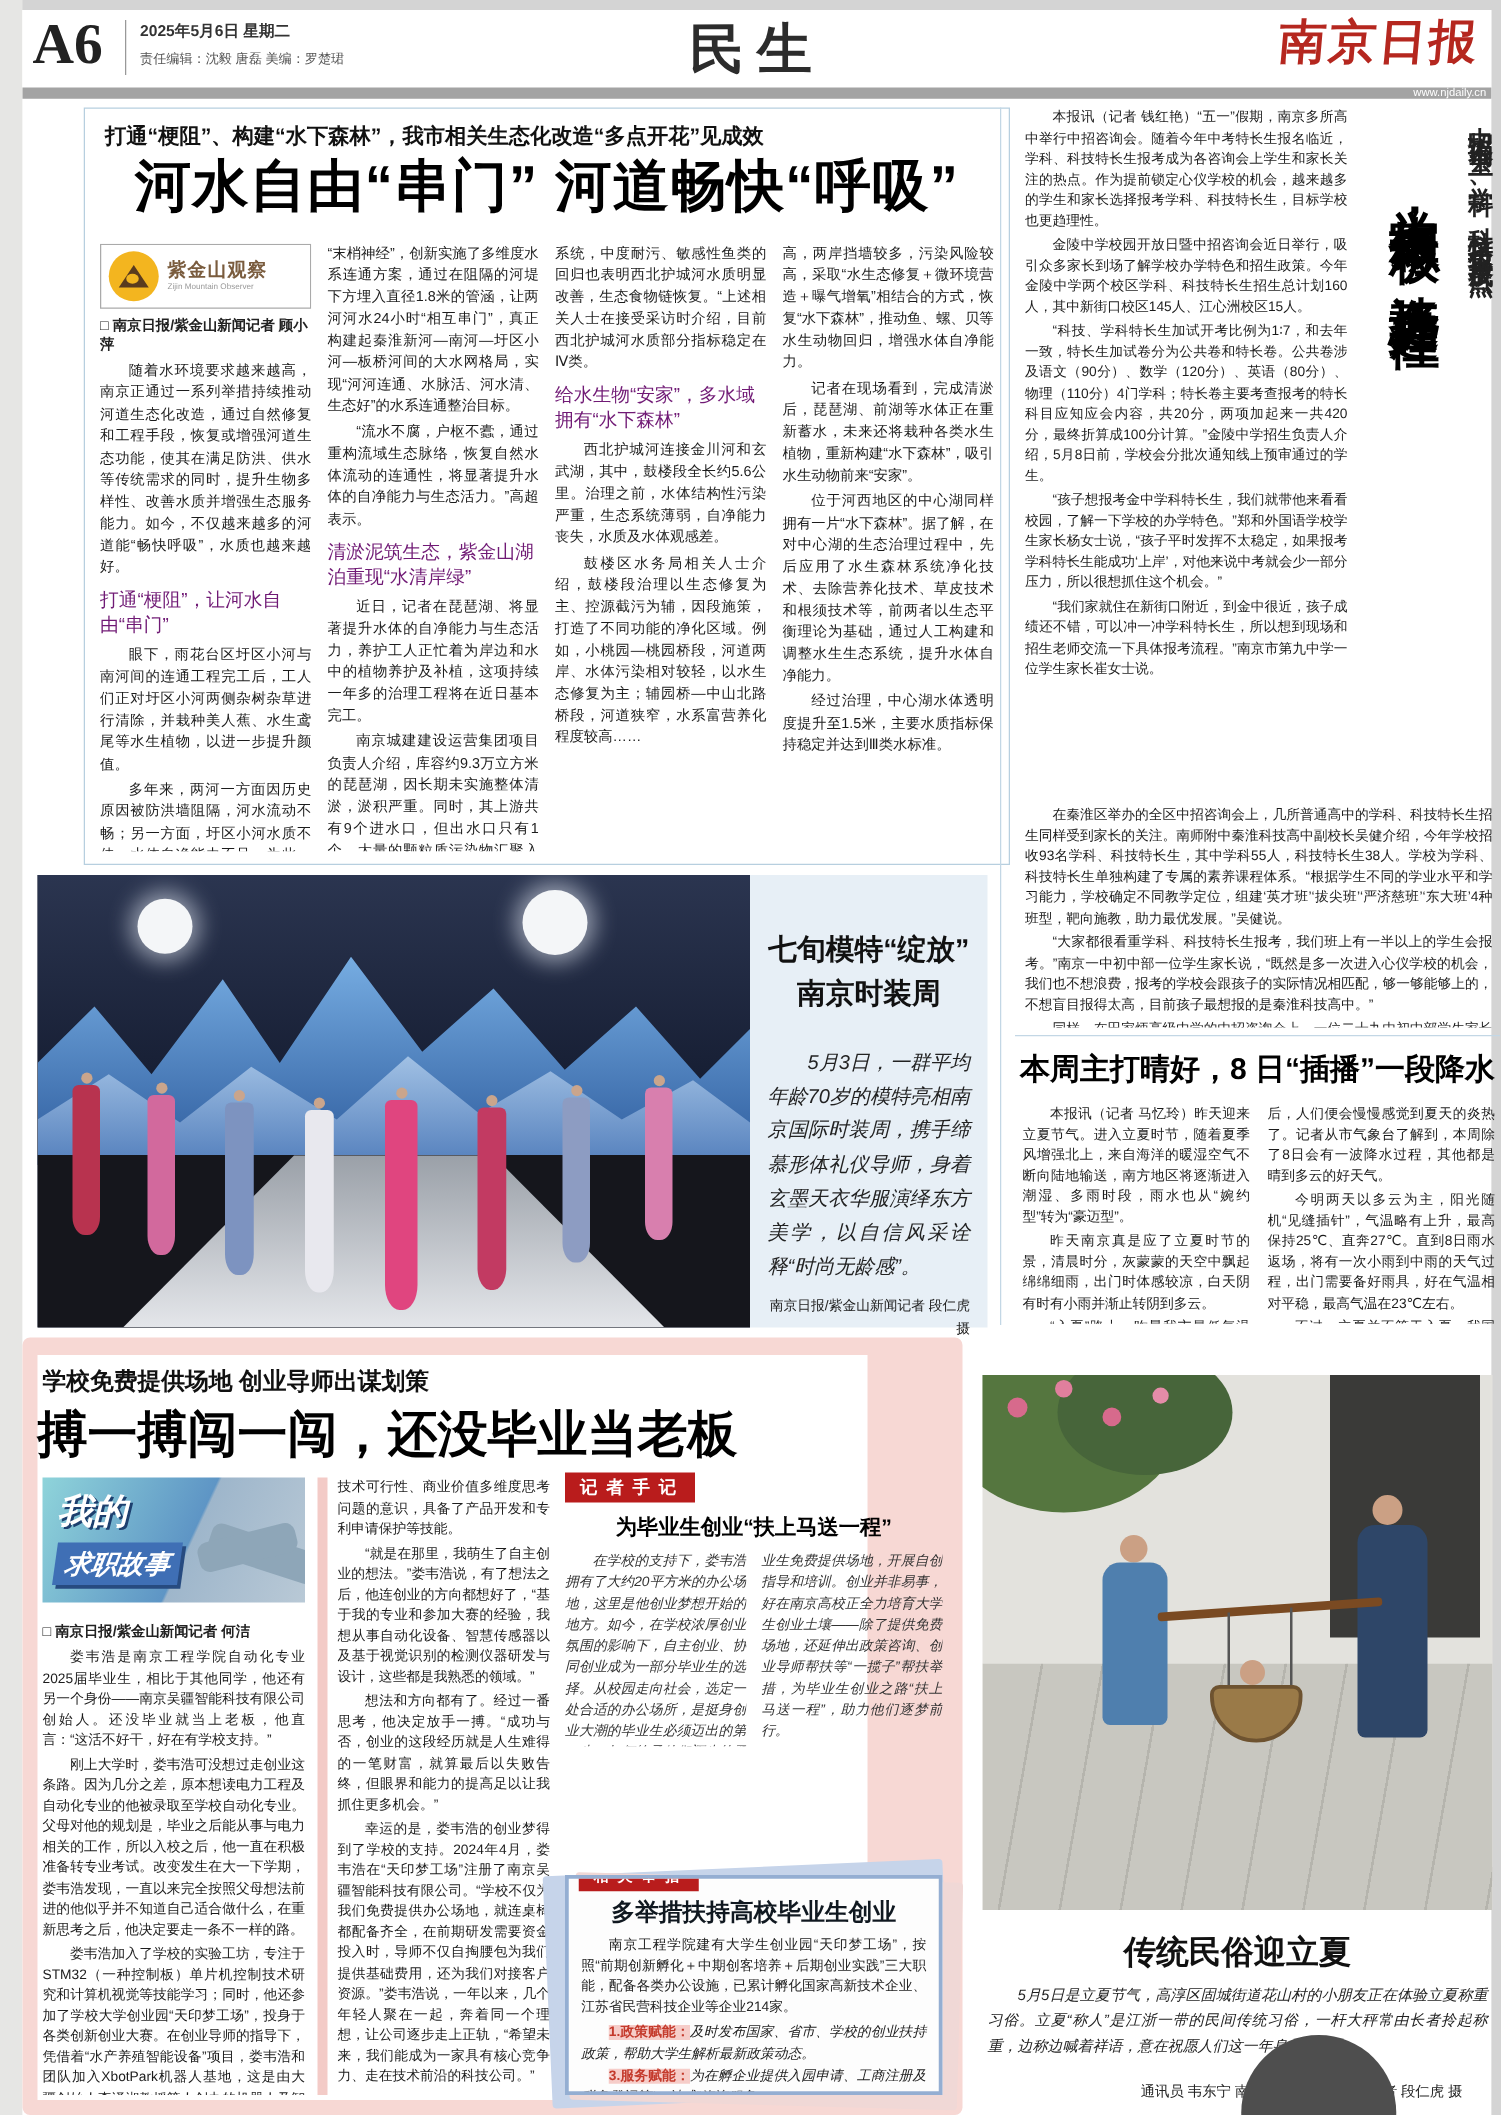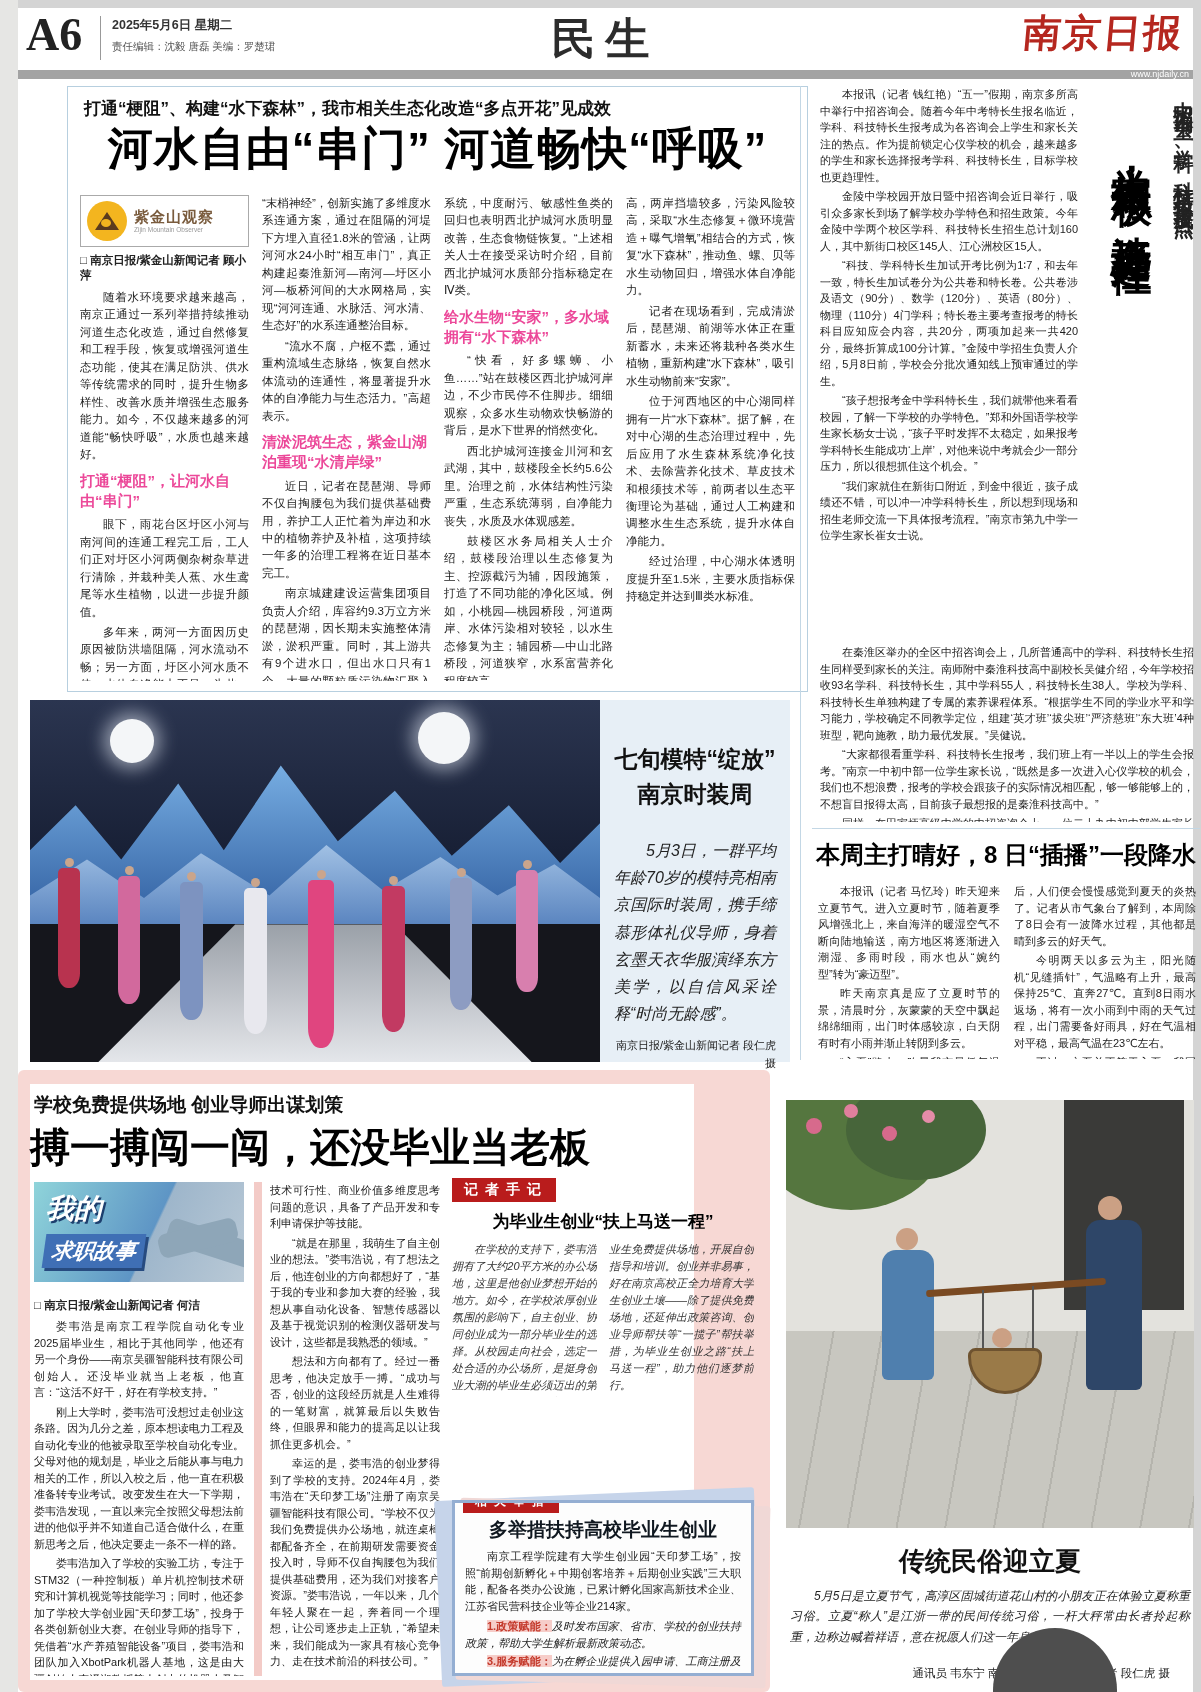"给水生物“安家”，多水域拥有“水下森林”" .sh { color: #ec4899 -> #701a75; font-weight: 700 -> 400 }
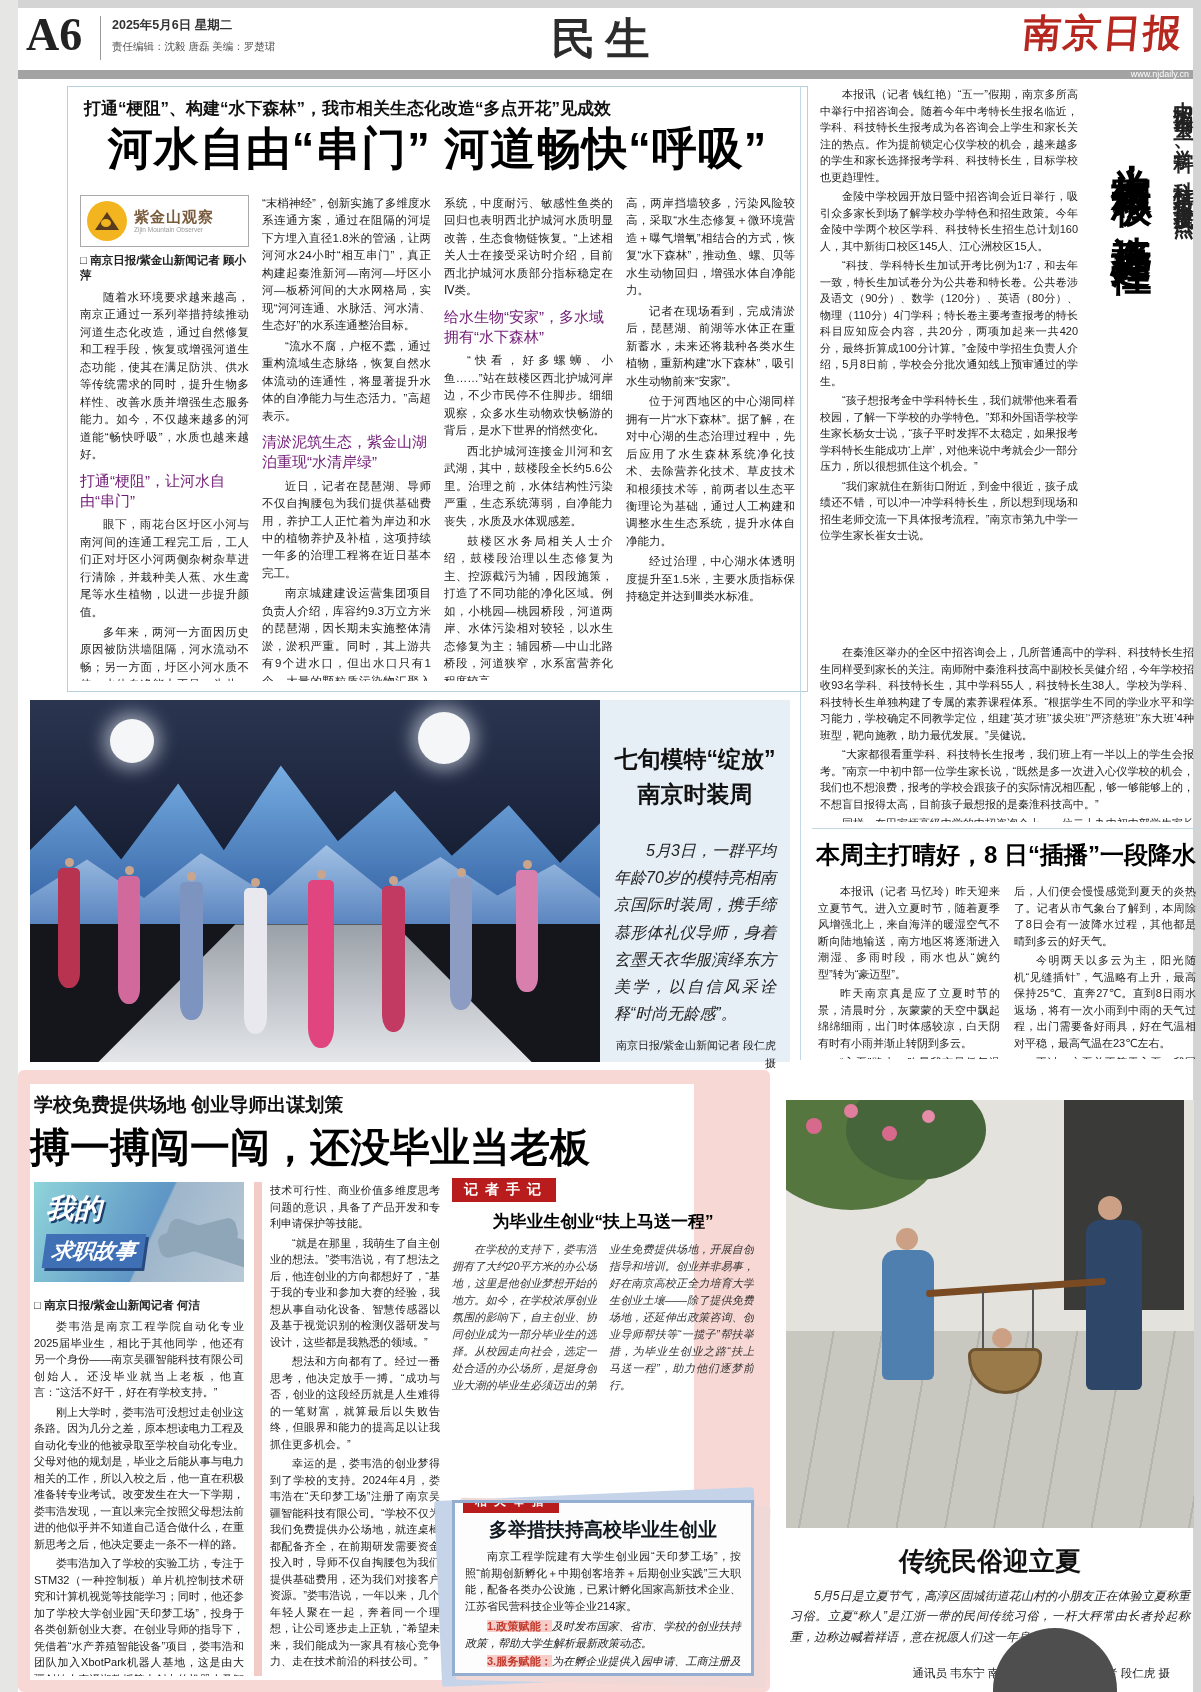"“快看，好多螺蛳、小鱼……”站在鼓楼区西北护城河岸边，不少市民停不住脚步。细细观" p.bt { html: <p>“快看，好多螺蛳、小鱼……”站在鼓楼区西北护城河岸边，不少市民停不住脚步。细细观察，众多水生动物欢快畅游的背后，是水下世界的悄然变化。</p> -> none }
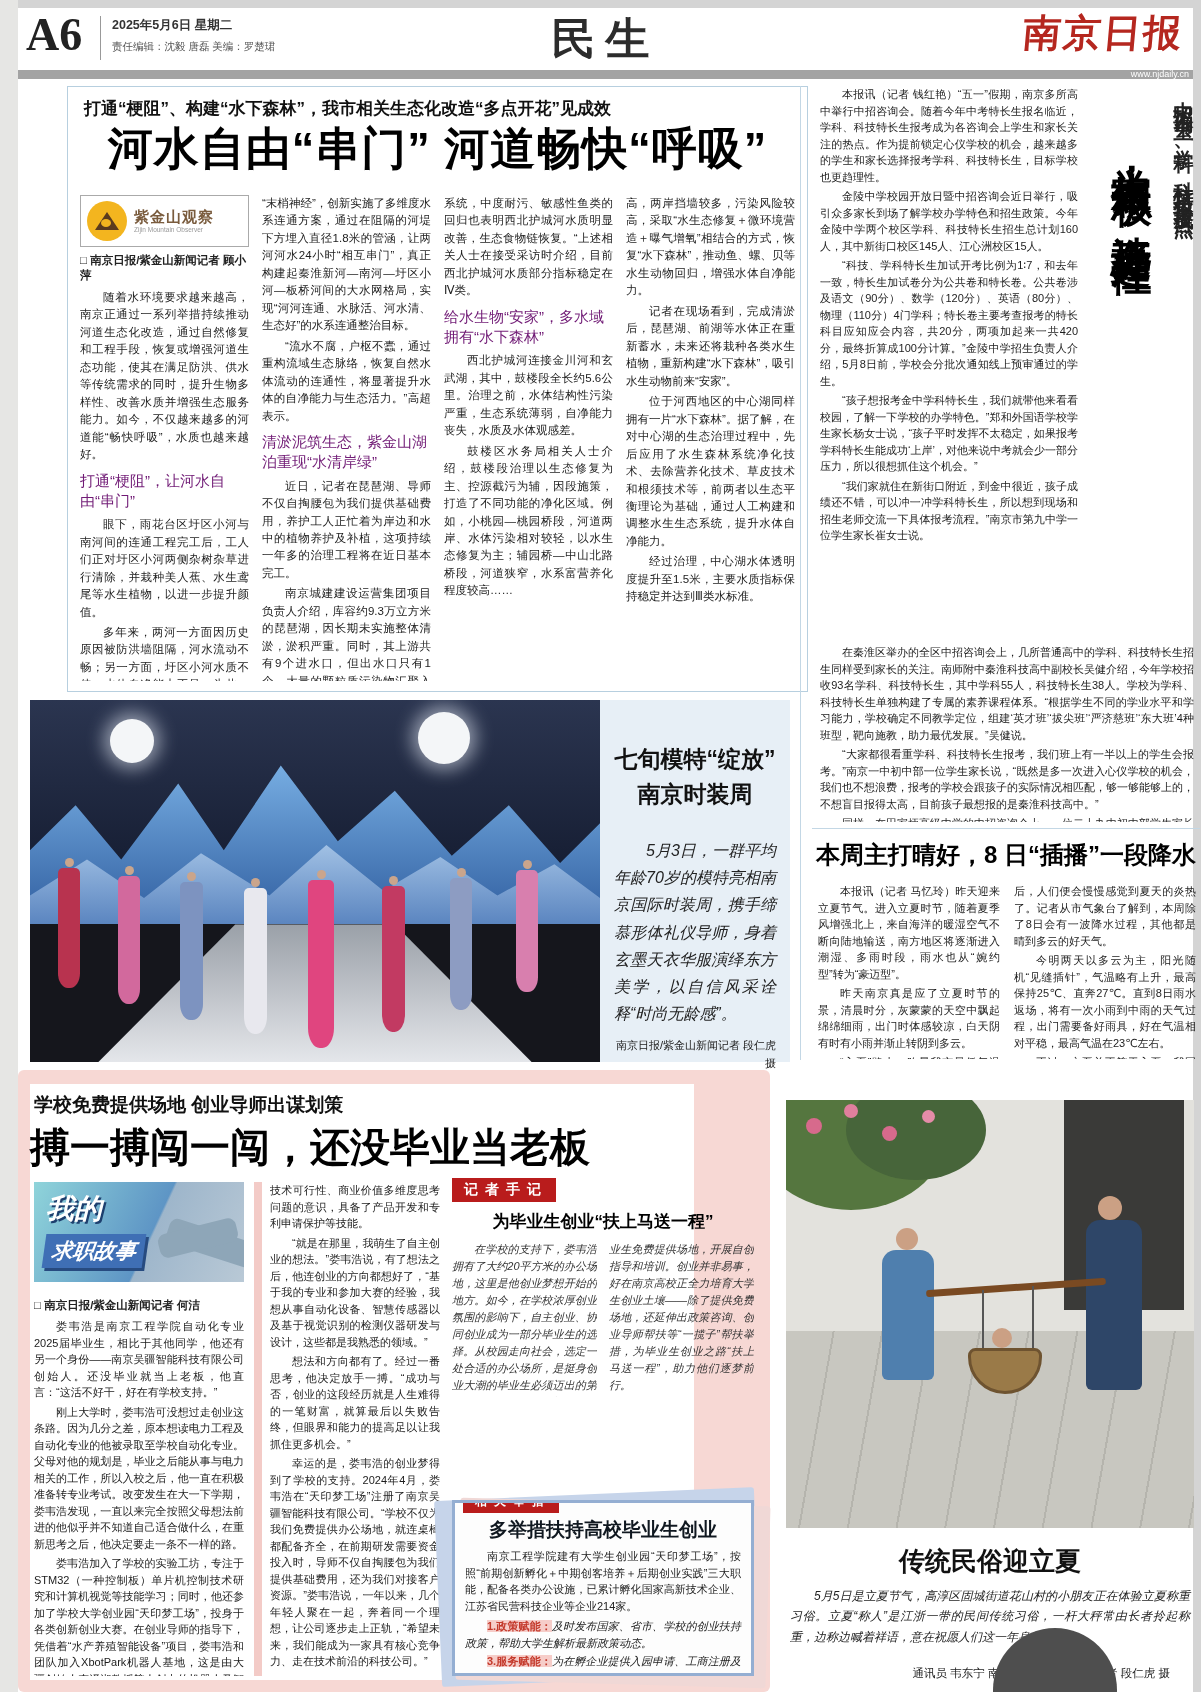"近日，记者在琵琶湖、导师不仅自掏腰包为我们提供基础费用，养护工人正忙着为岸边和水" p.bt { text: 导师不仅自掏腰包为我们提供基础费用 -> 将显著提升水体的自净能力与生态活力 }
